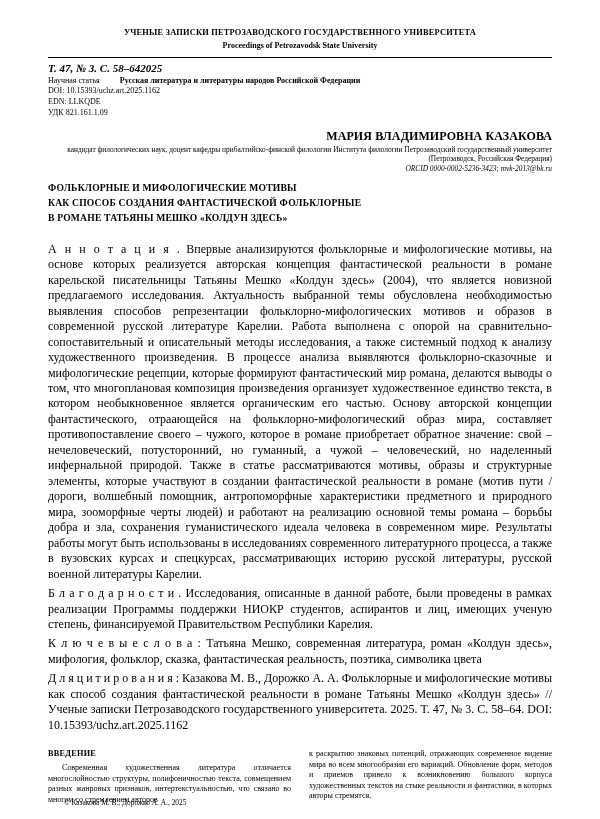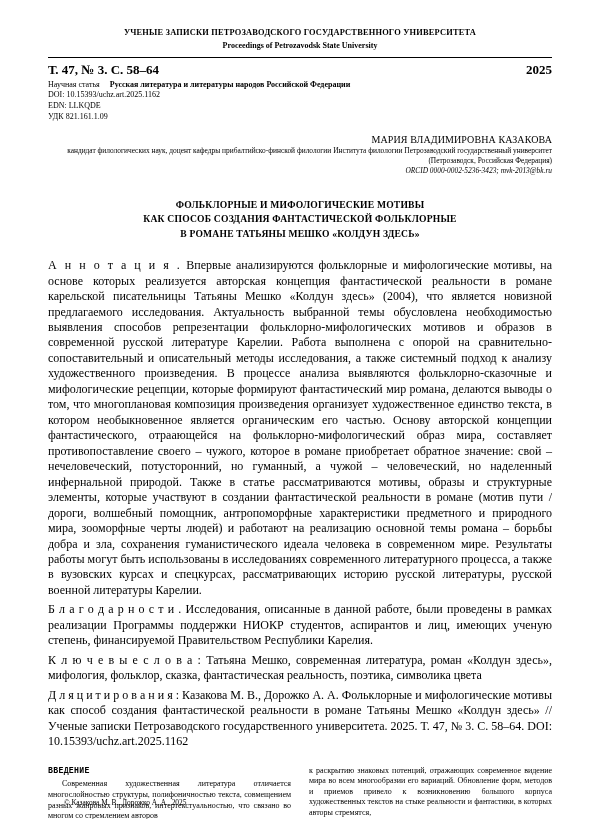"Т. 47, № 3. С." .issue-row { font-size: 13px -> 11px; font-style: none -> italic; justify-content: space-between -> flex-start }
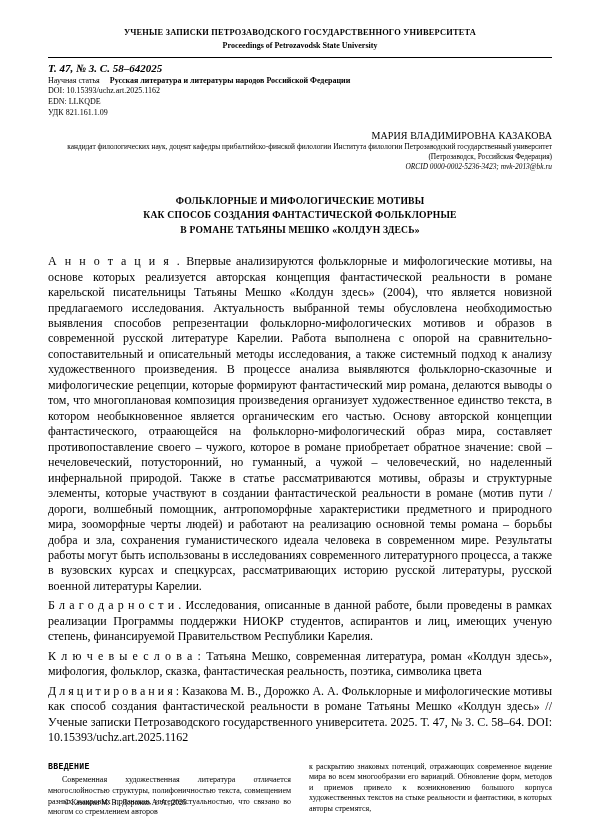"Научная статья" .article-type-row { gap: 10px -> 20px }
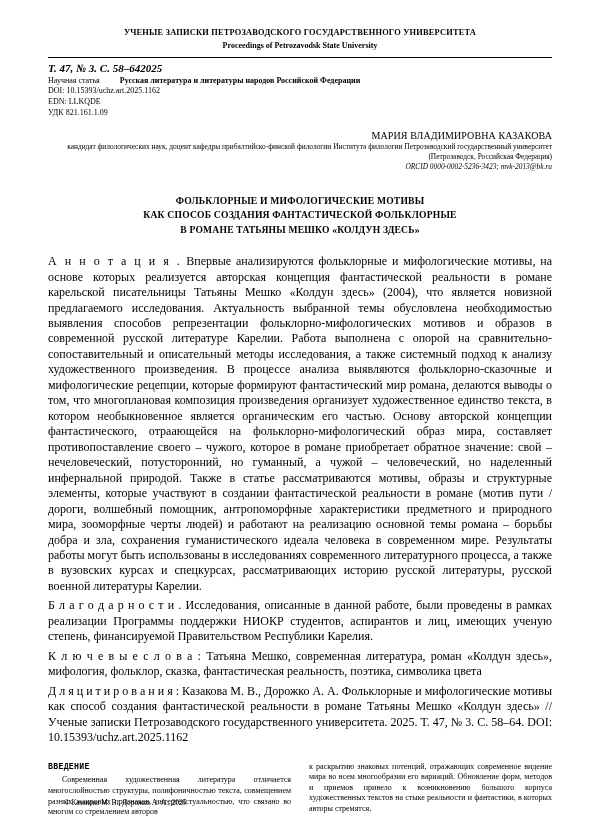"МАРИЯ ВЛАДИМИРОВНА КАЗАКОВА" .author-name { font-size: 10px -> 12px; font-weight: normal -> bold }
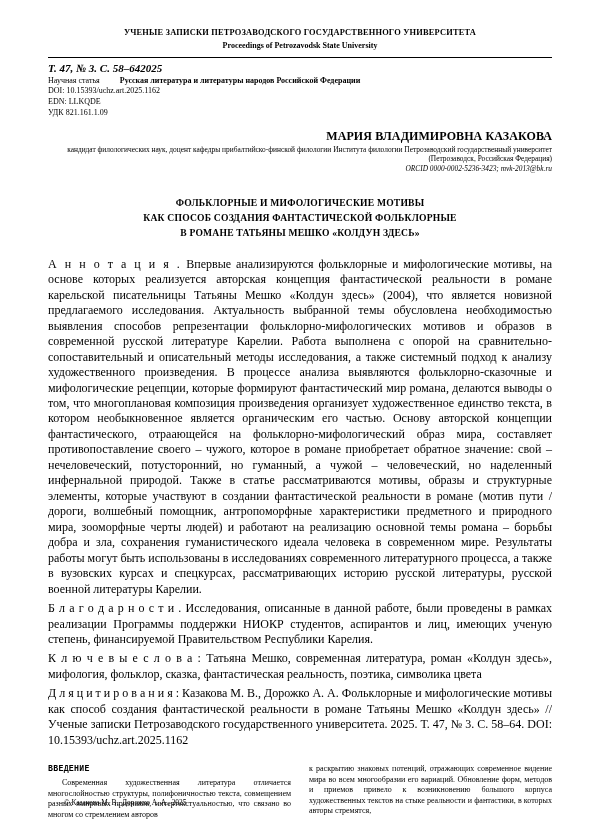"ФОЛЬКЛОРНЫЕ И МИФОЛОГИЧЕСКИЕ МОТИВЫ" .paper-title { margin-top: 22px -> 7px; text-align: center -> left }
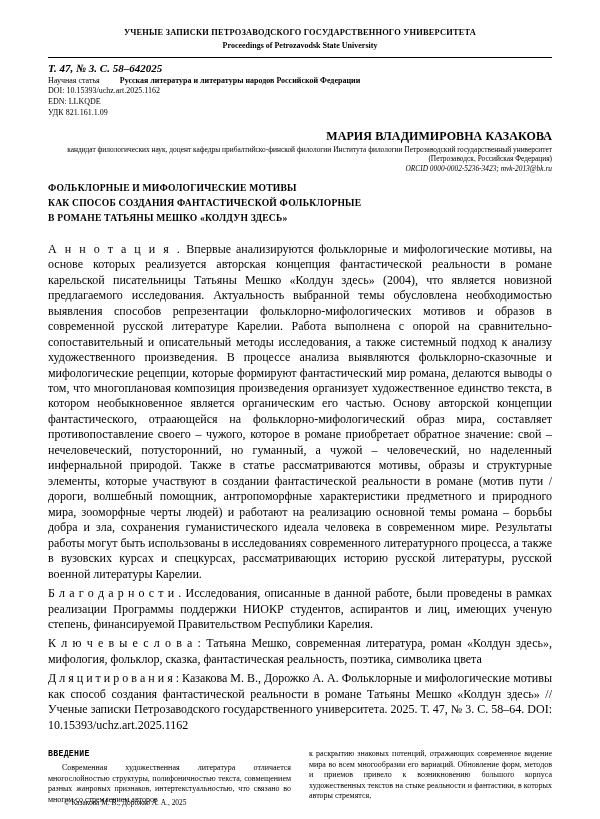"ВВЕДЕНИЕ" .col h2 { font-family: Liberation Mono, monospace -> none }
